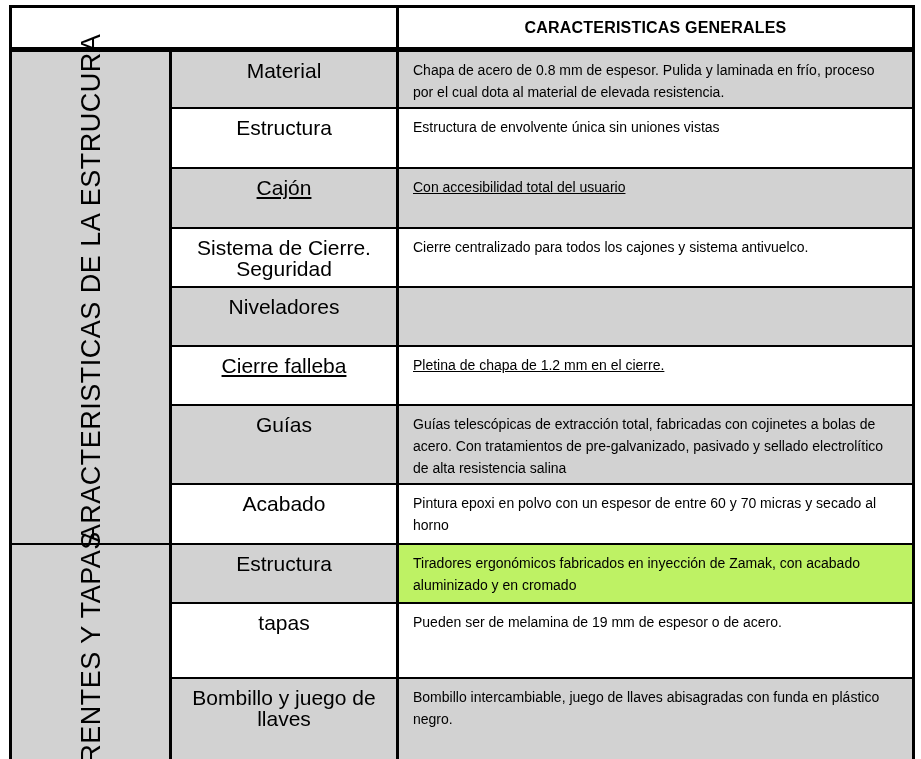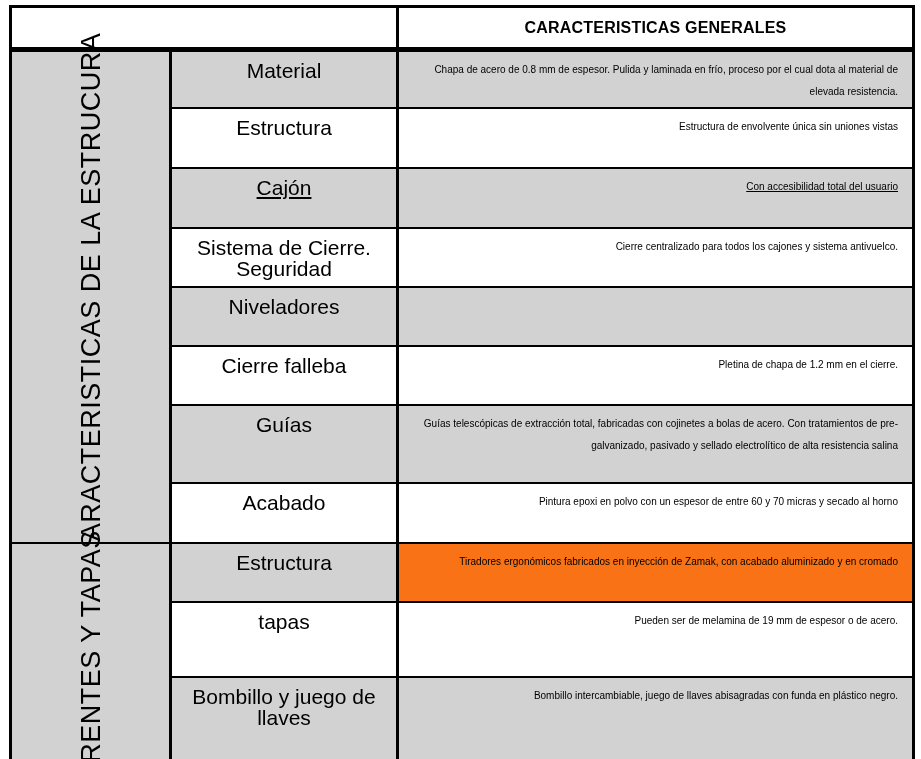"Chapa de acero de 0.8" td.desc-cell { font-size: 10px -> 14px; text-align: right -> left }
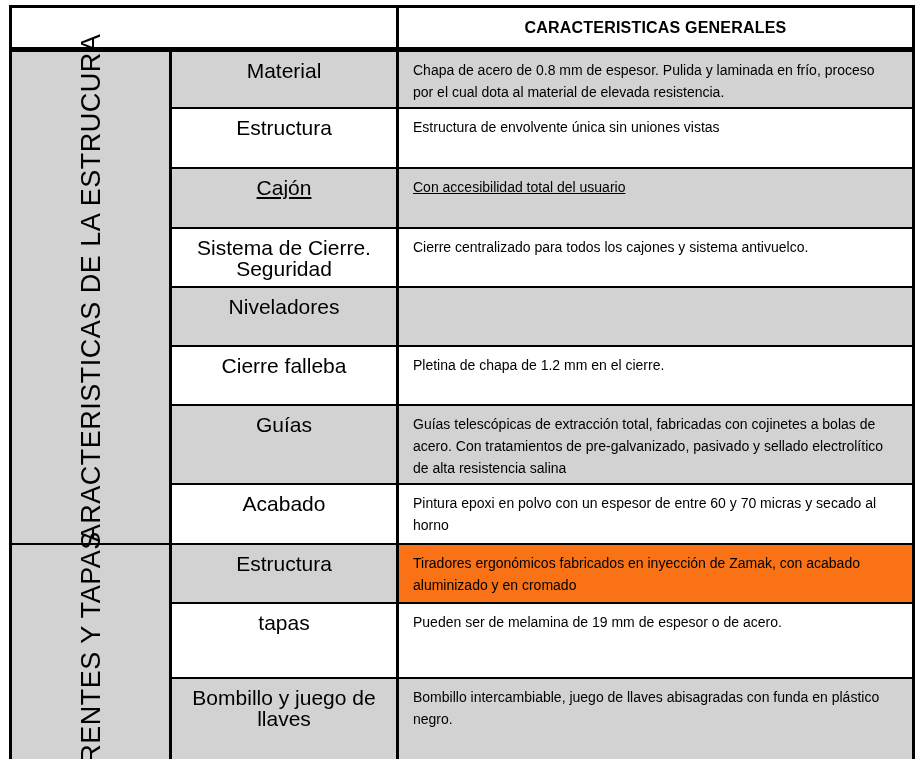"Cierre falleba" tr { text-decoration: none -> underline }
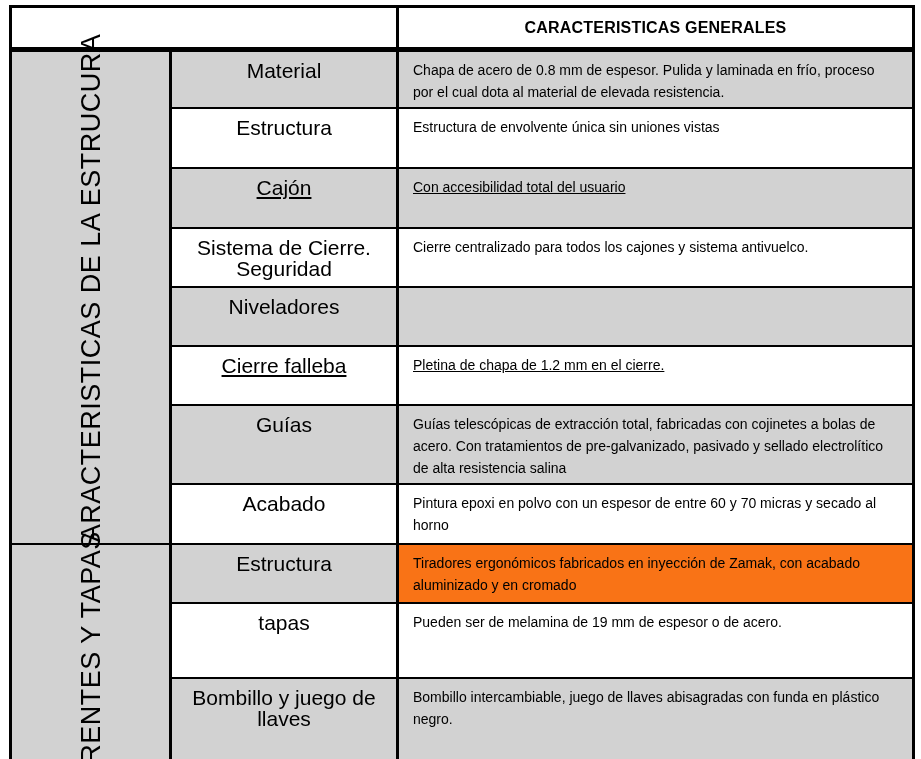"Tiradores ergonómicos fabricados en" td.desc-cell { background: #f97316 -> #bef264 }
